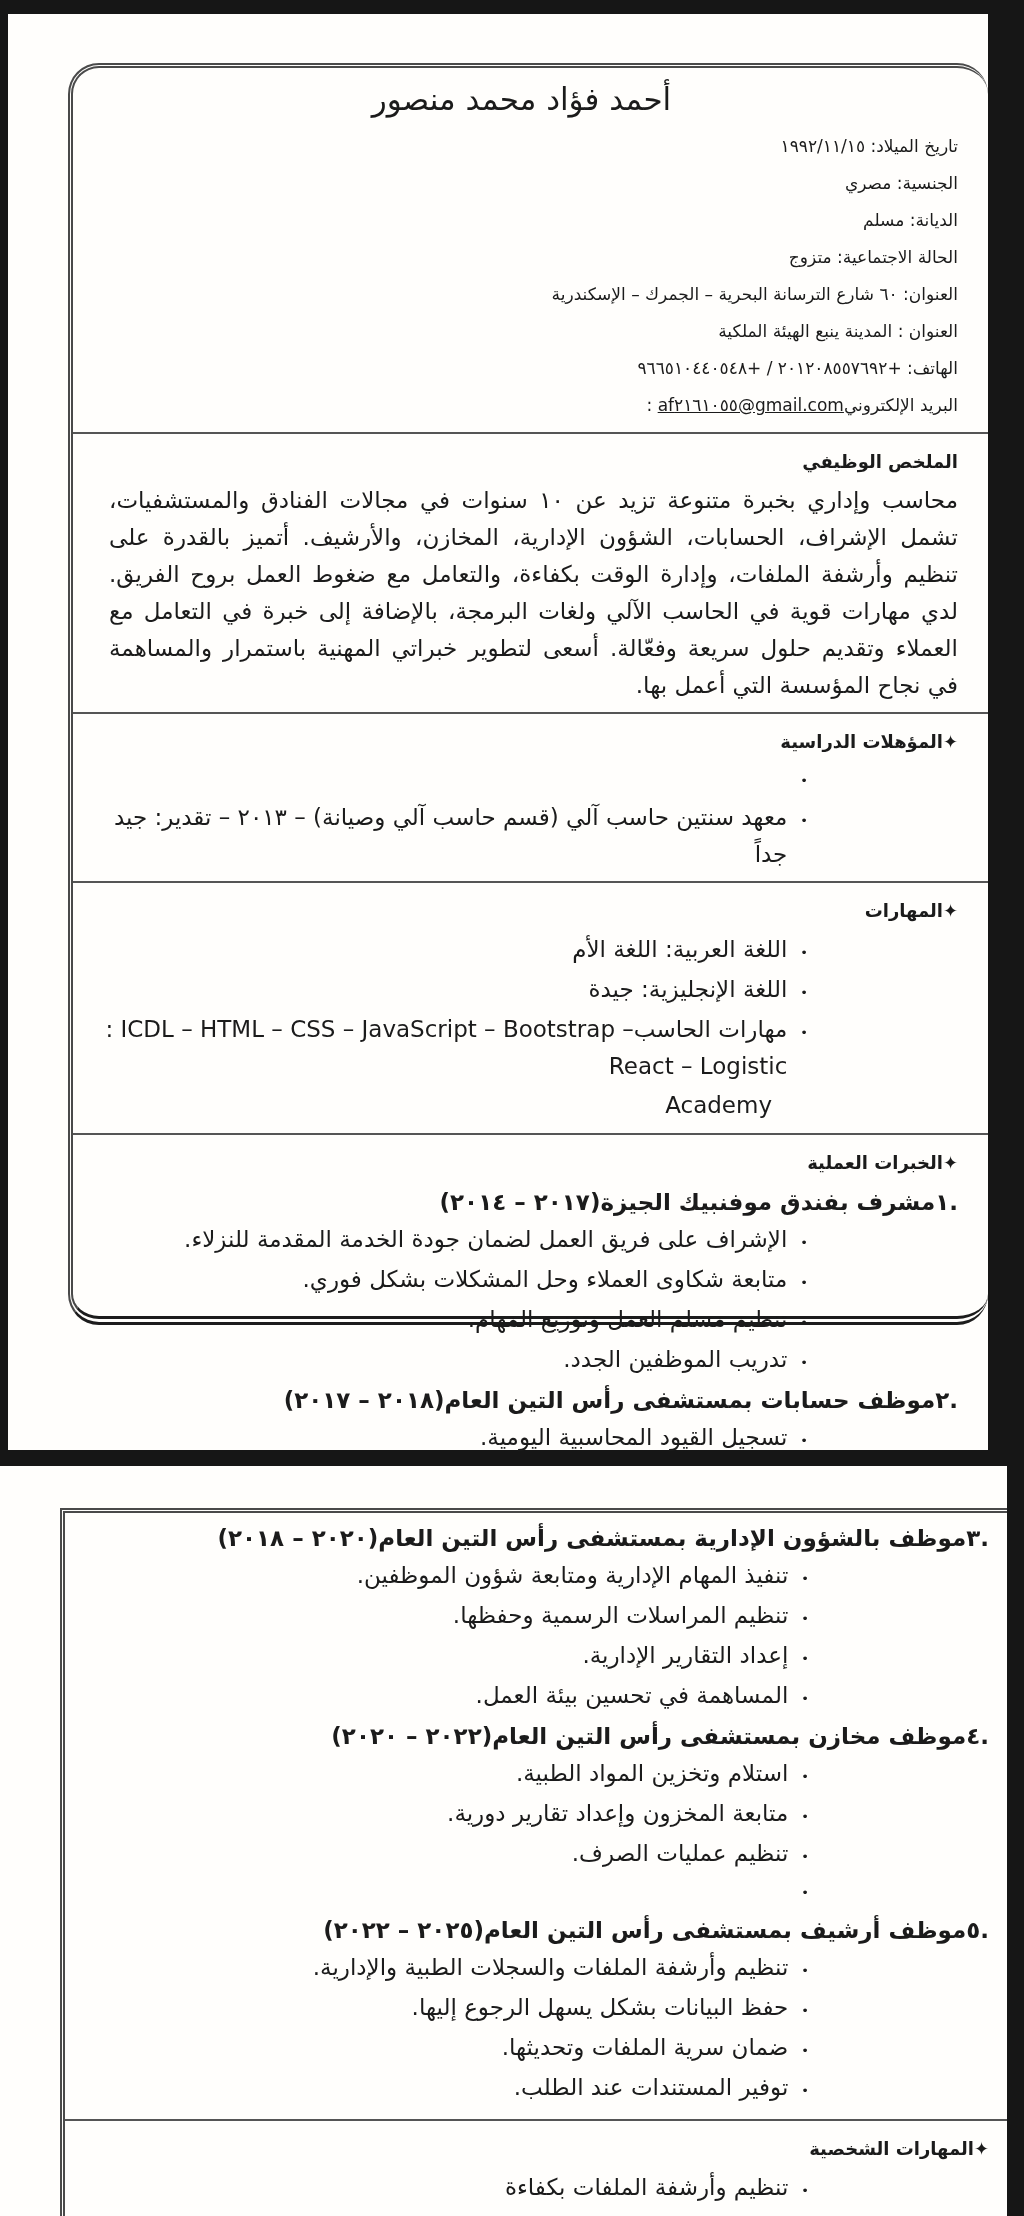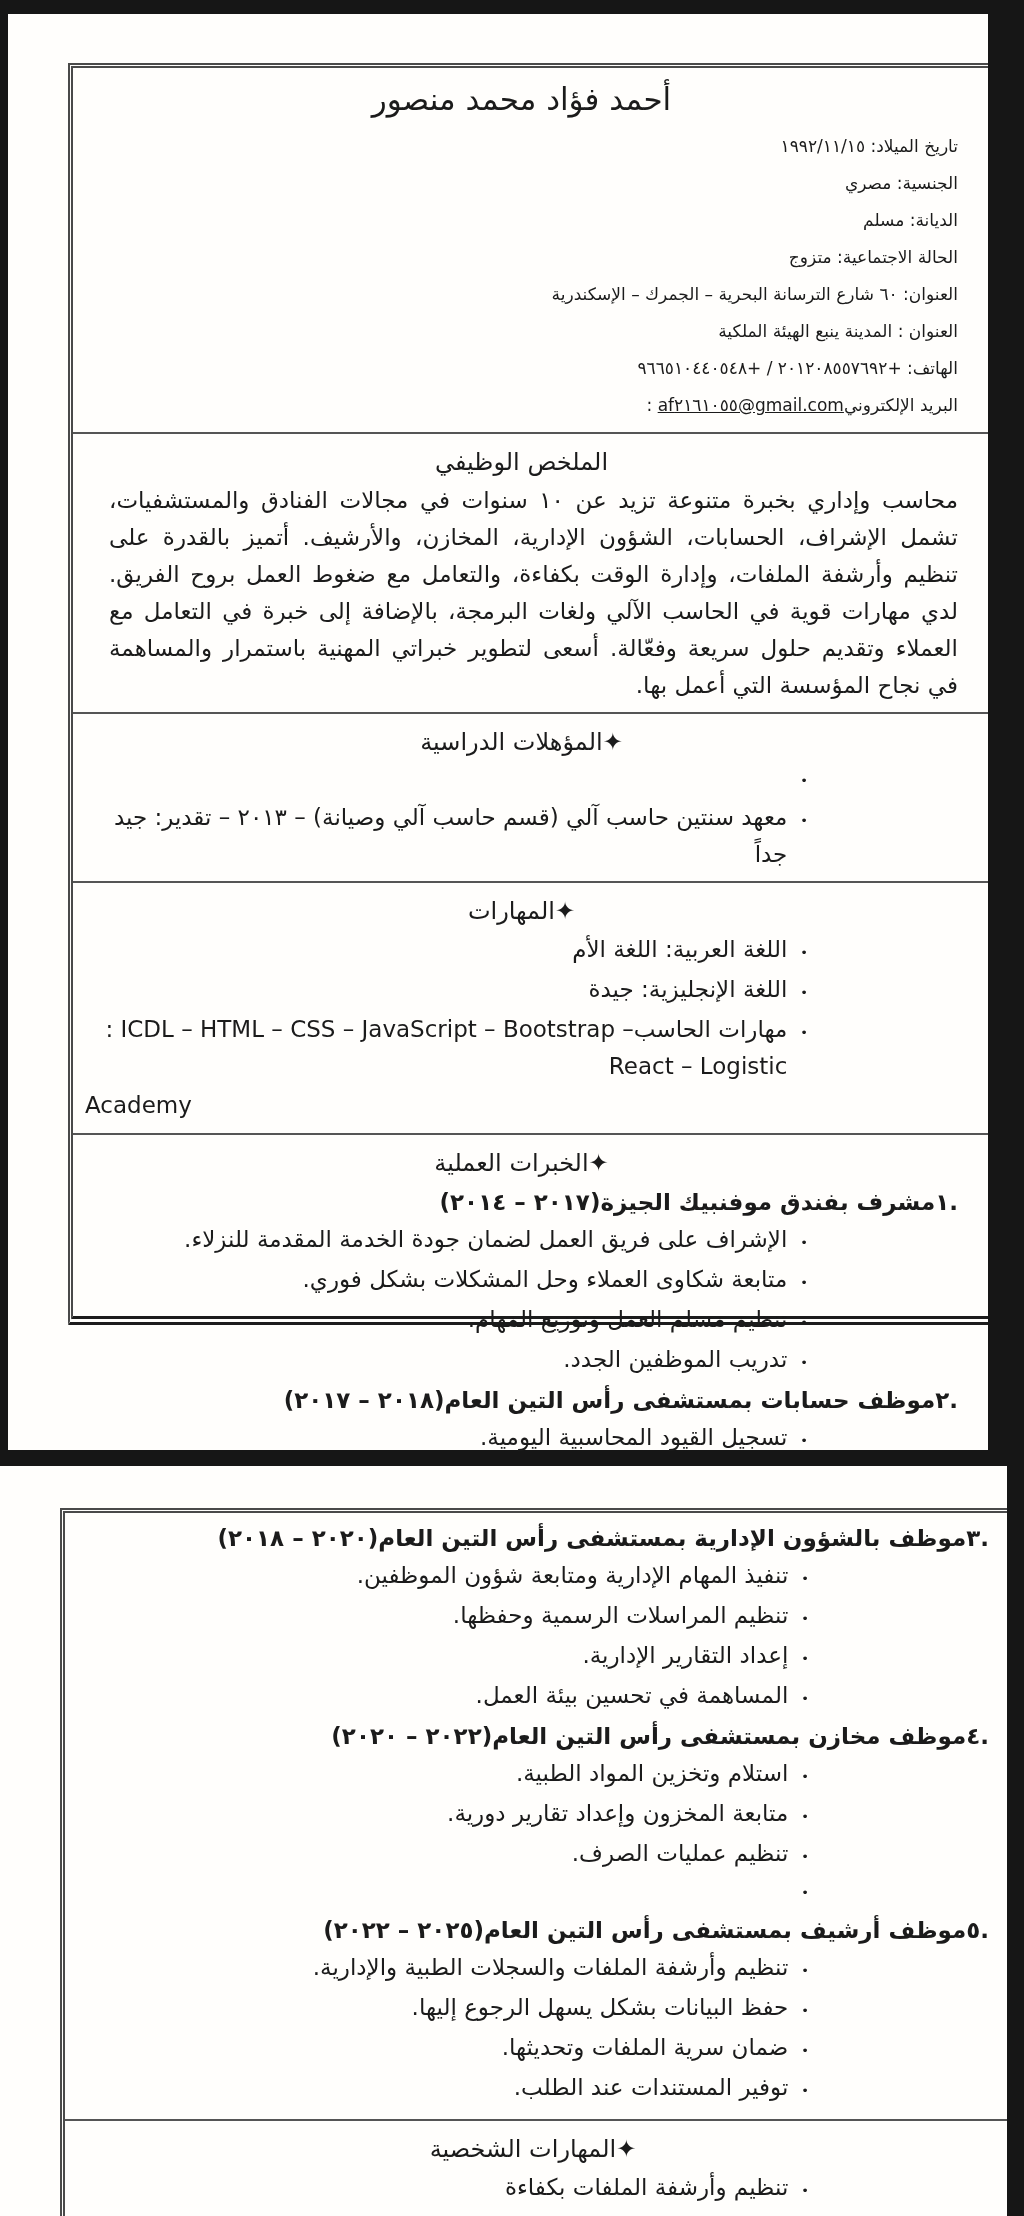"أحمد فؤاد محمد منصور" #box1 { border-radius: none -> 31px }
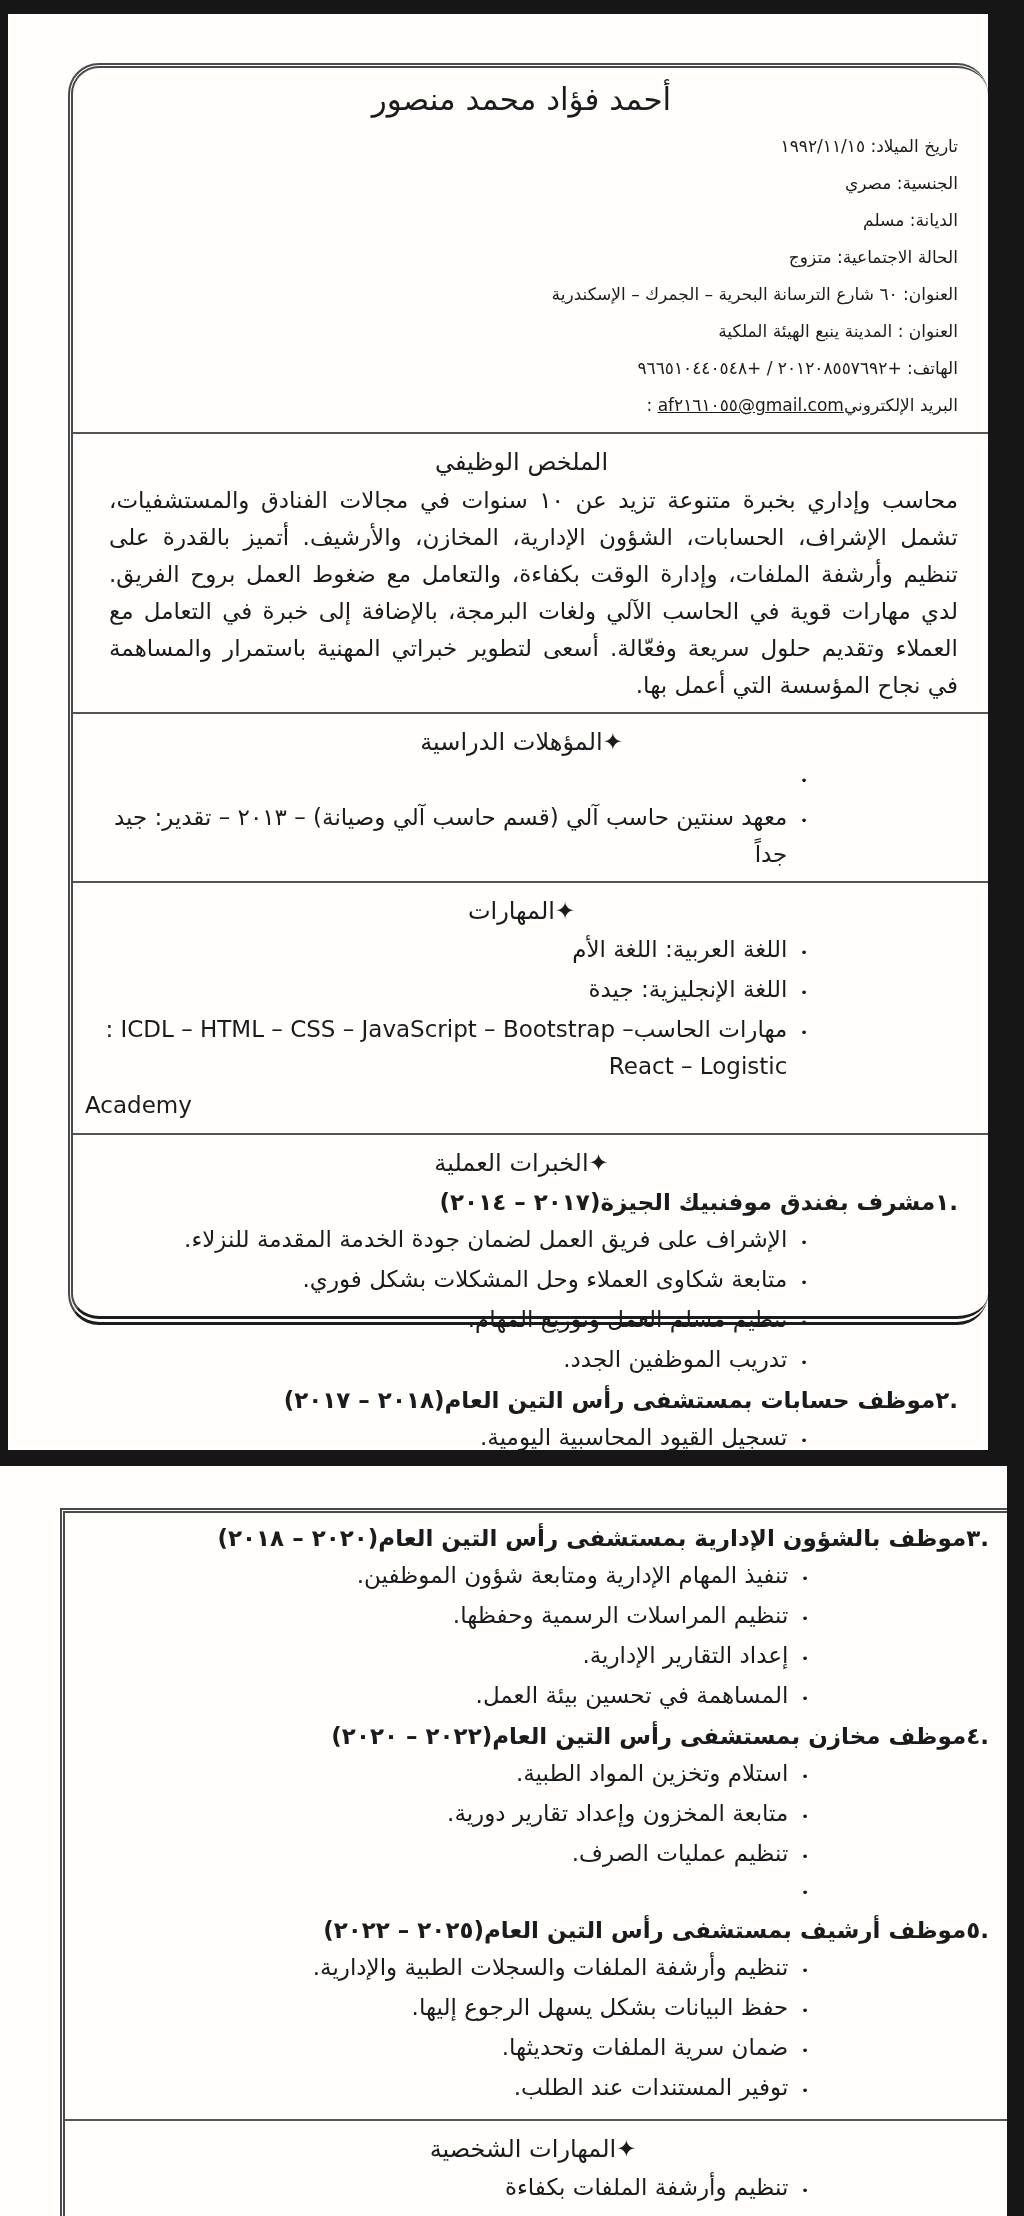"الملخص الوظيفي" .sech { font-size: 24px -> 18px; font-weight: normal -> bold; text-align: center -> none }
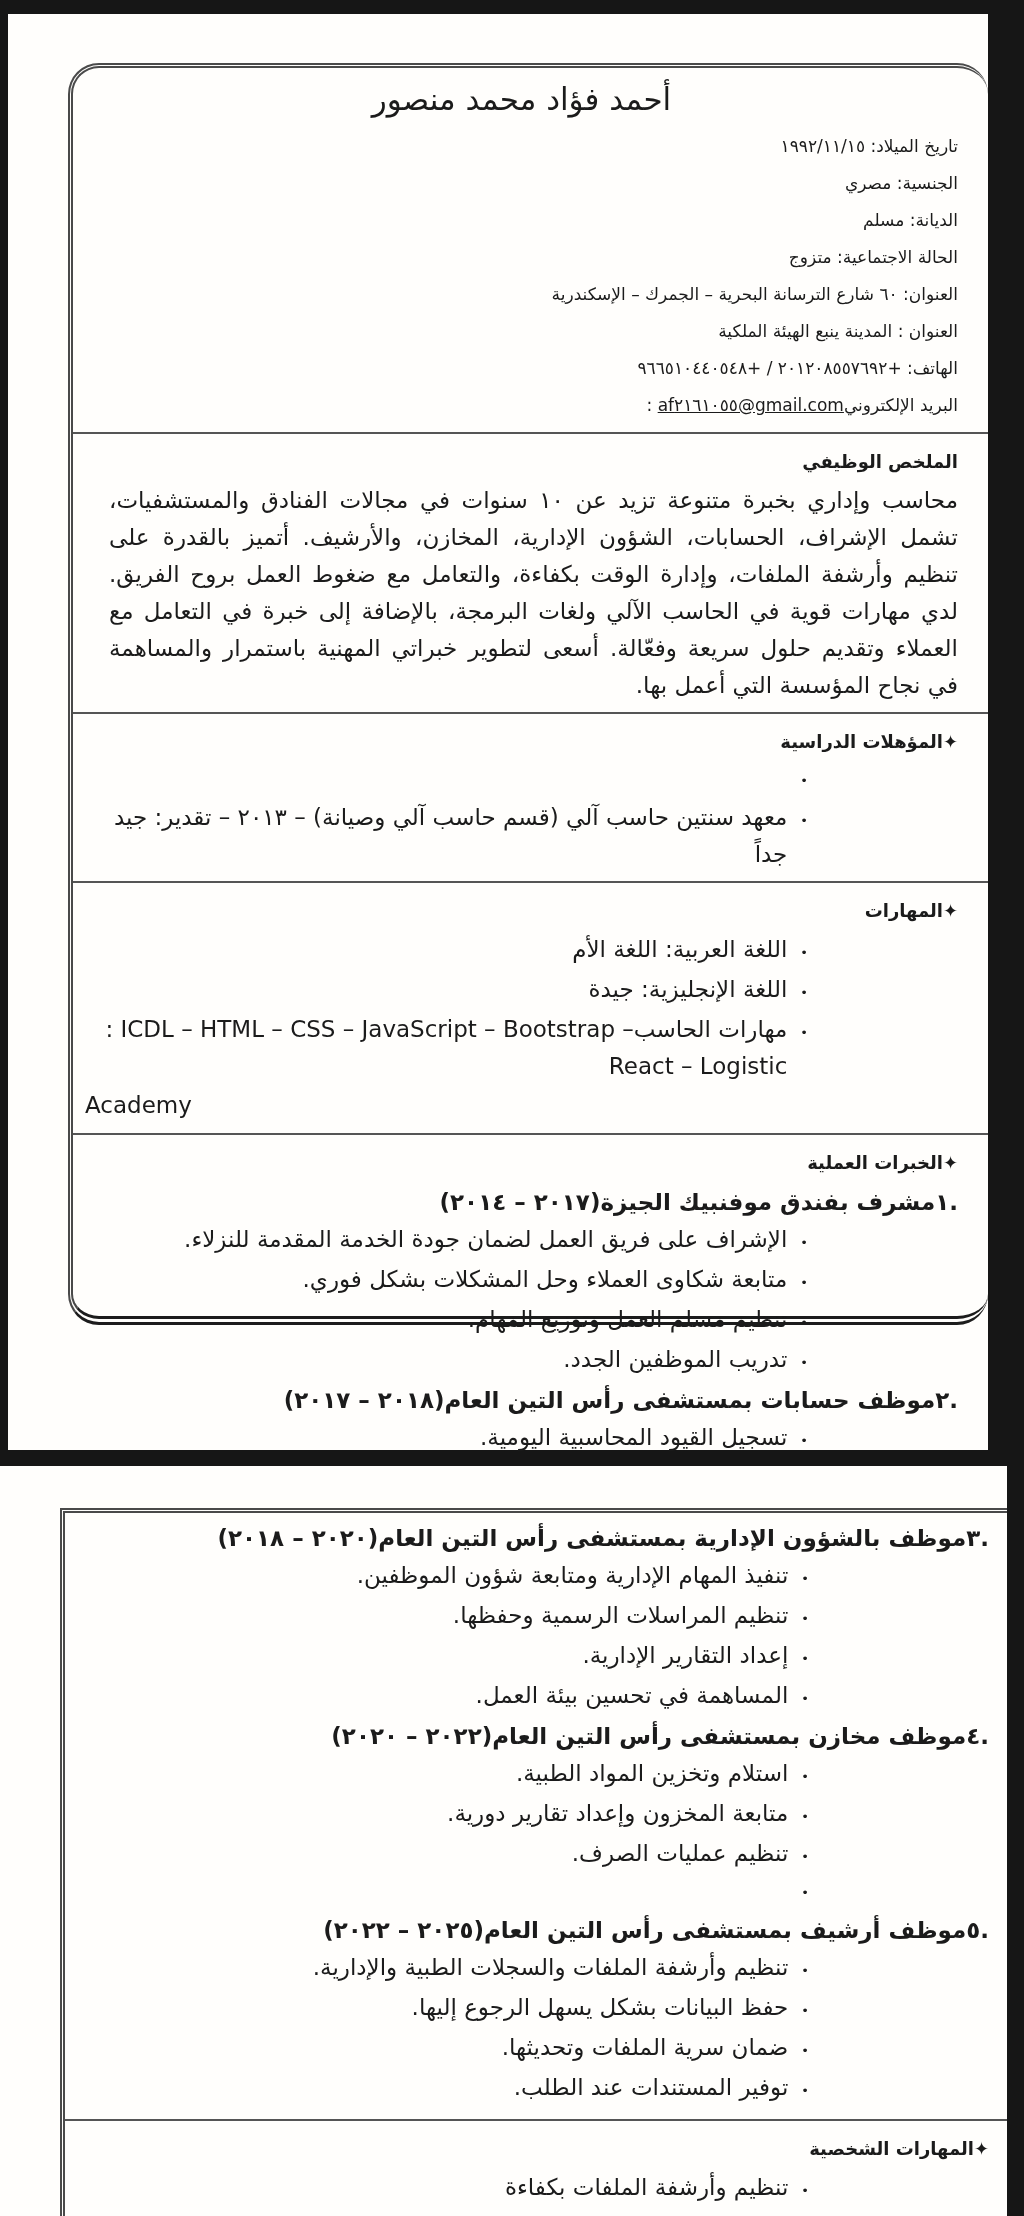"Academy" .academy { text-align: left -> right }
